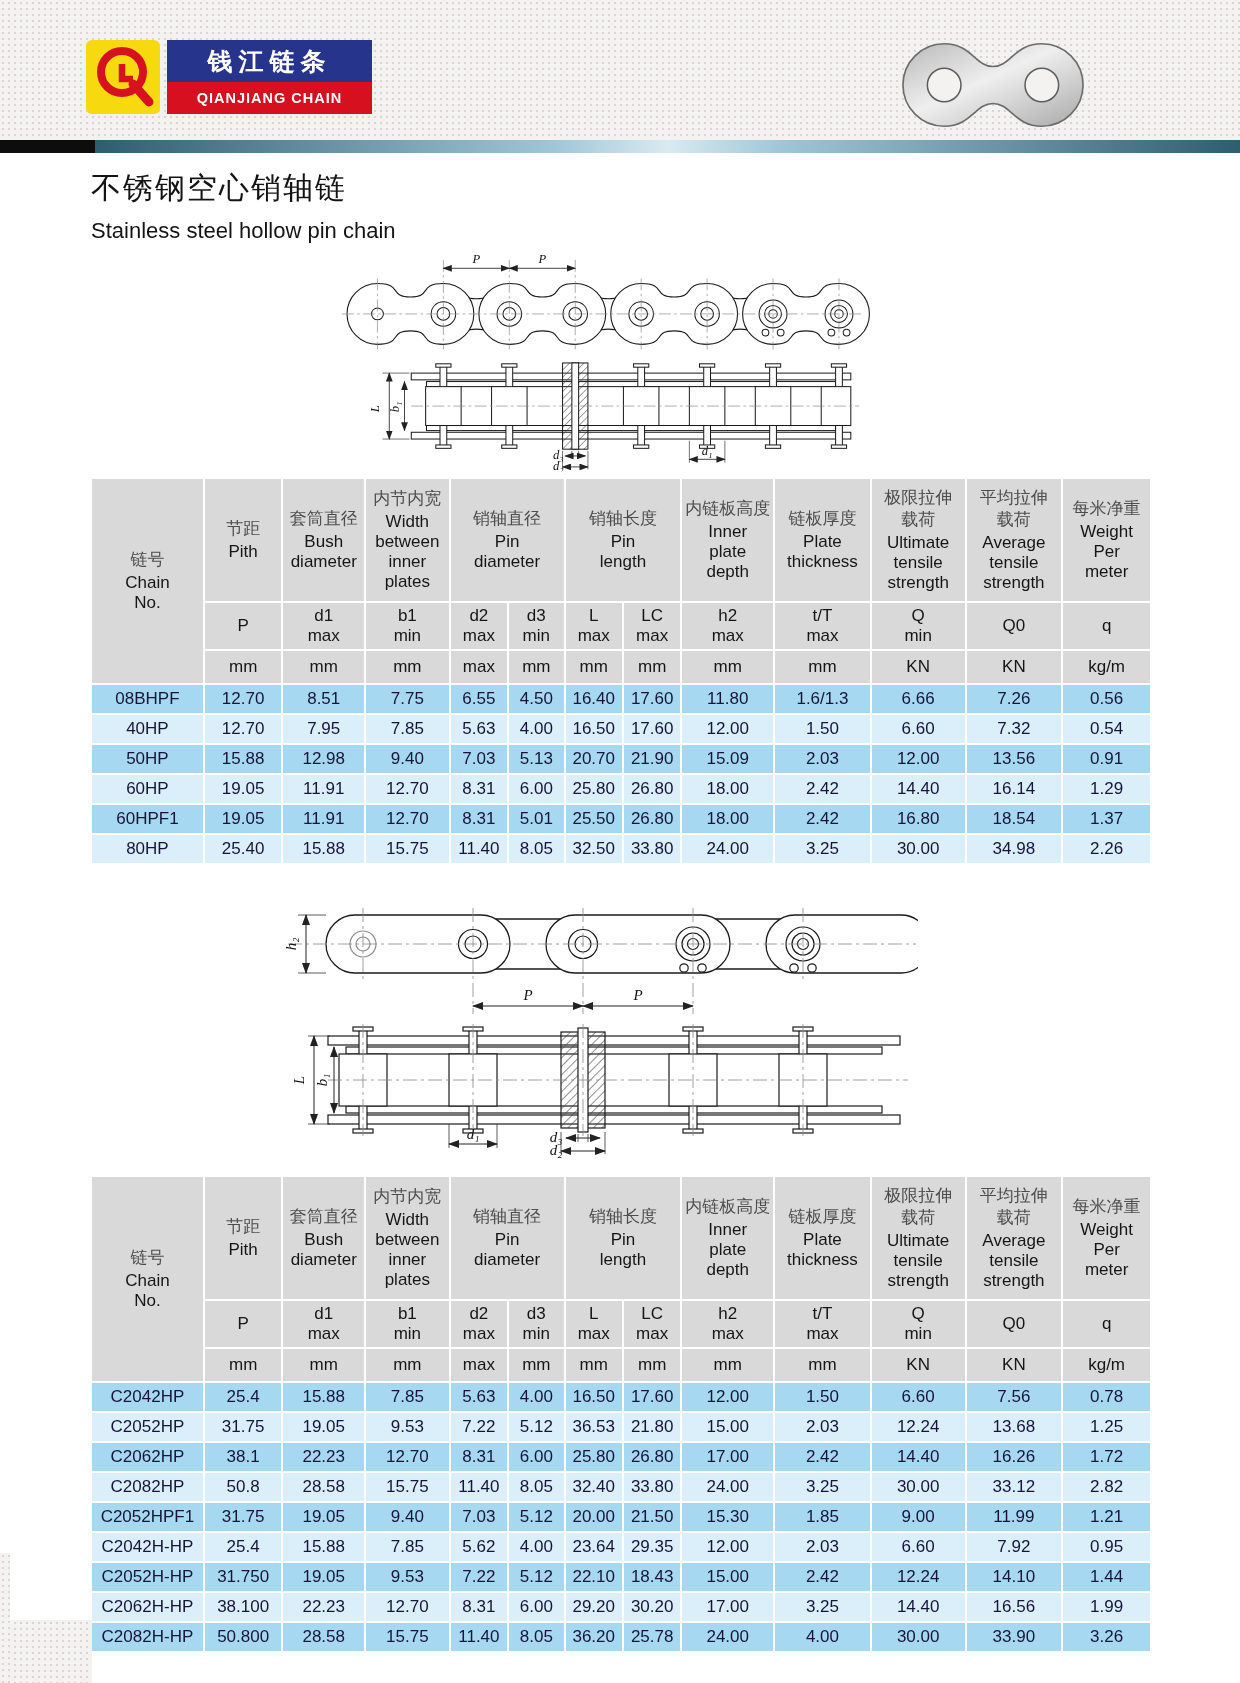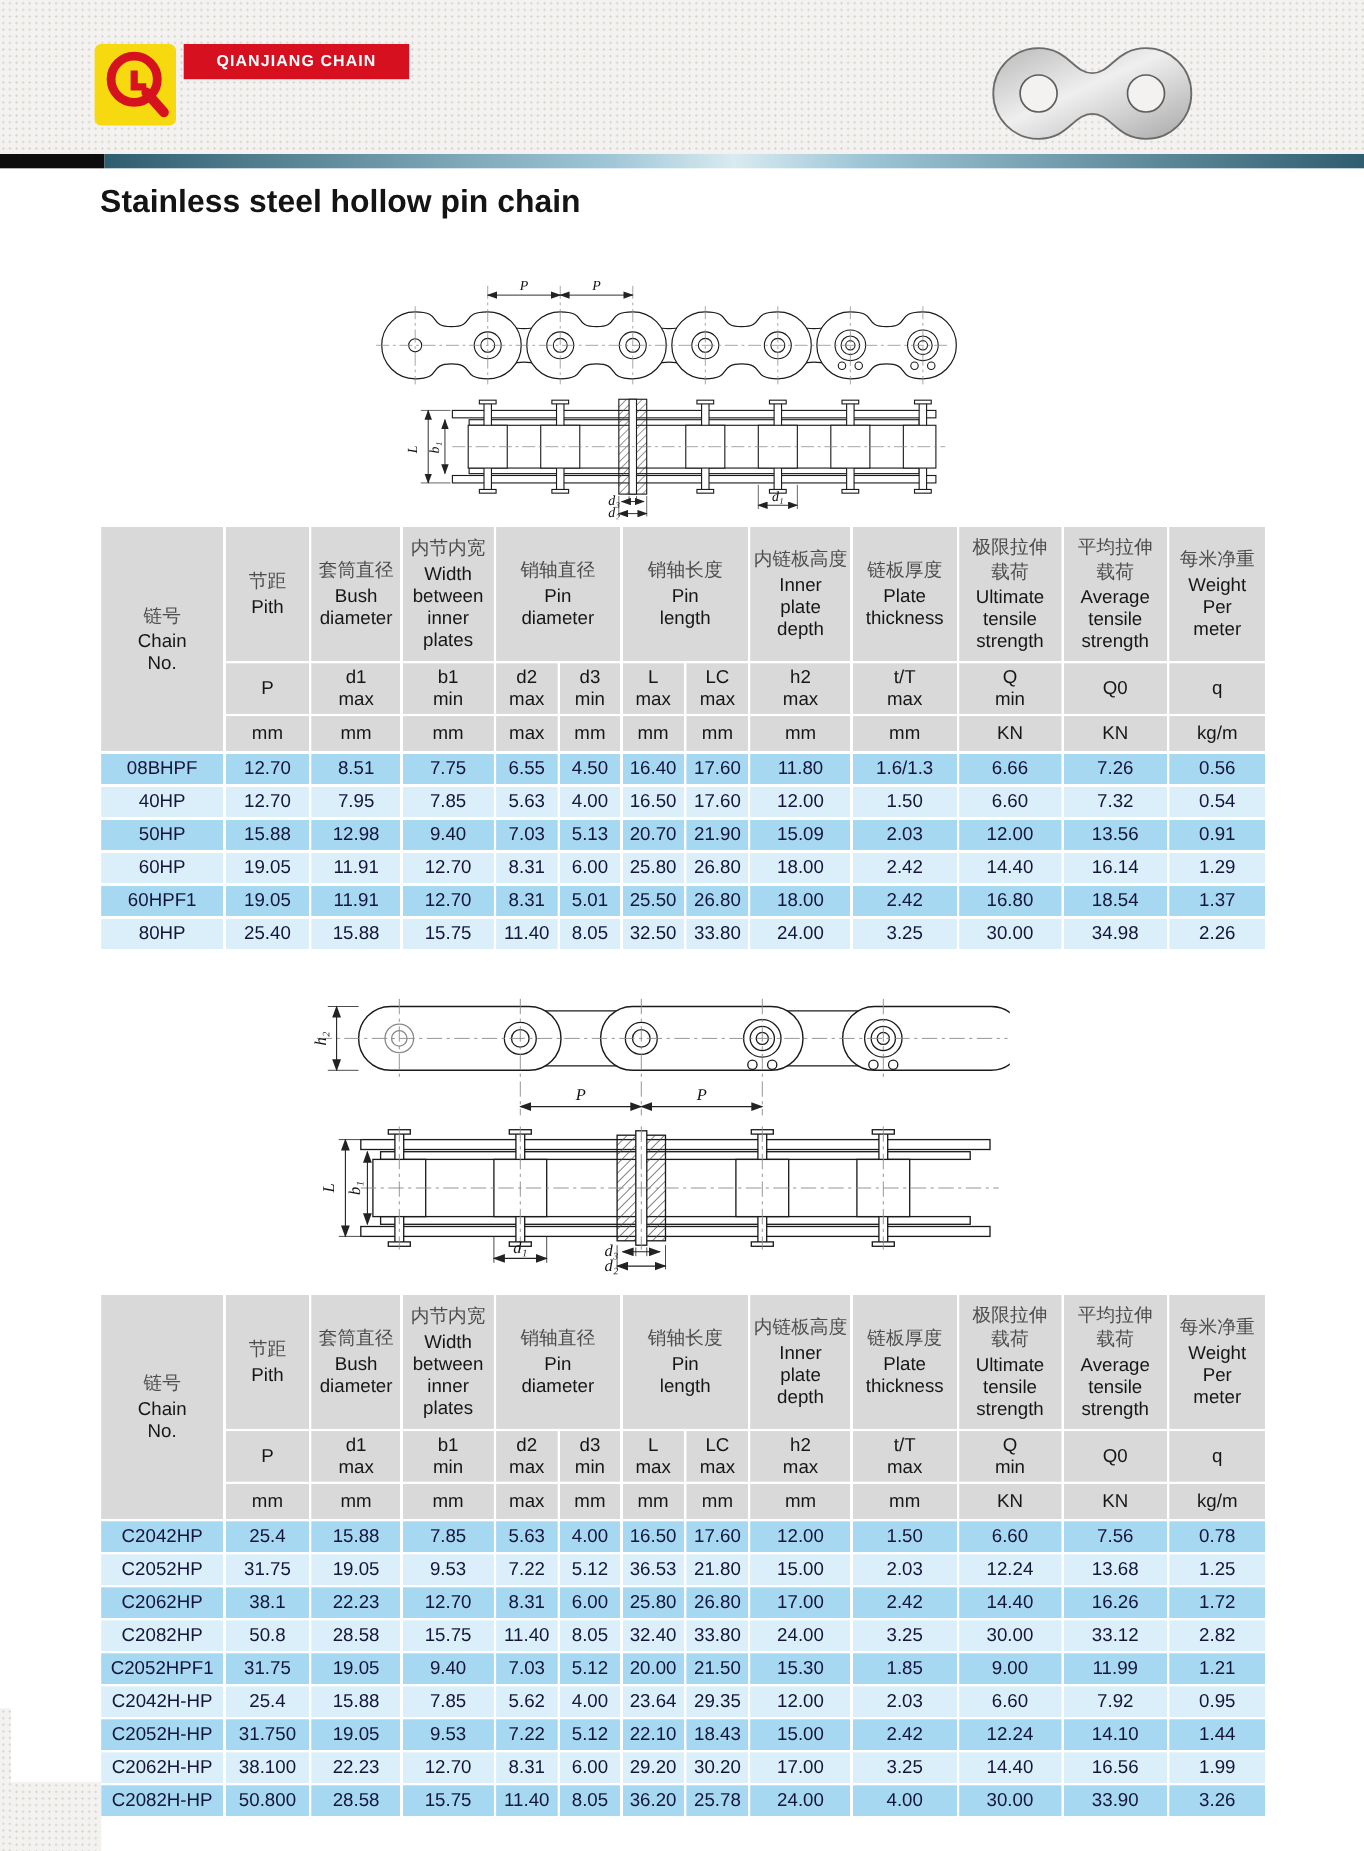"钱江链条" div.brand-cn { html: none -> <div>钱江链条</div> }
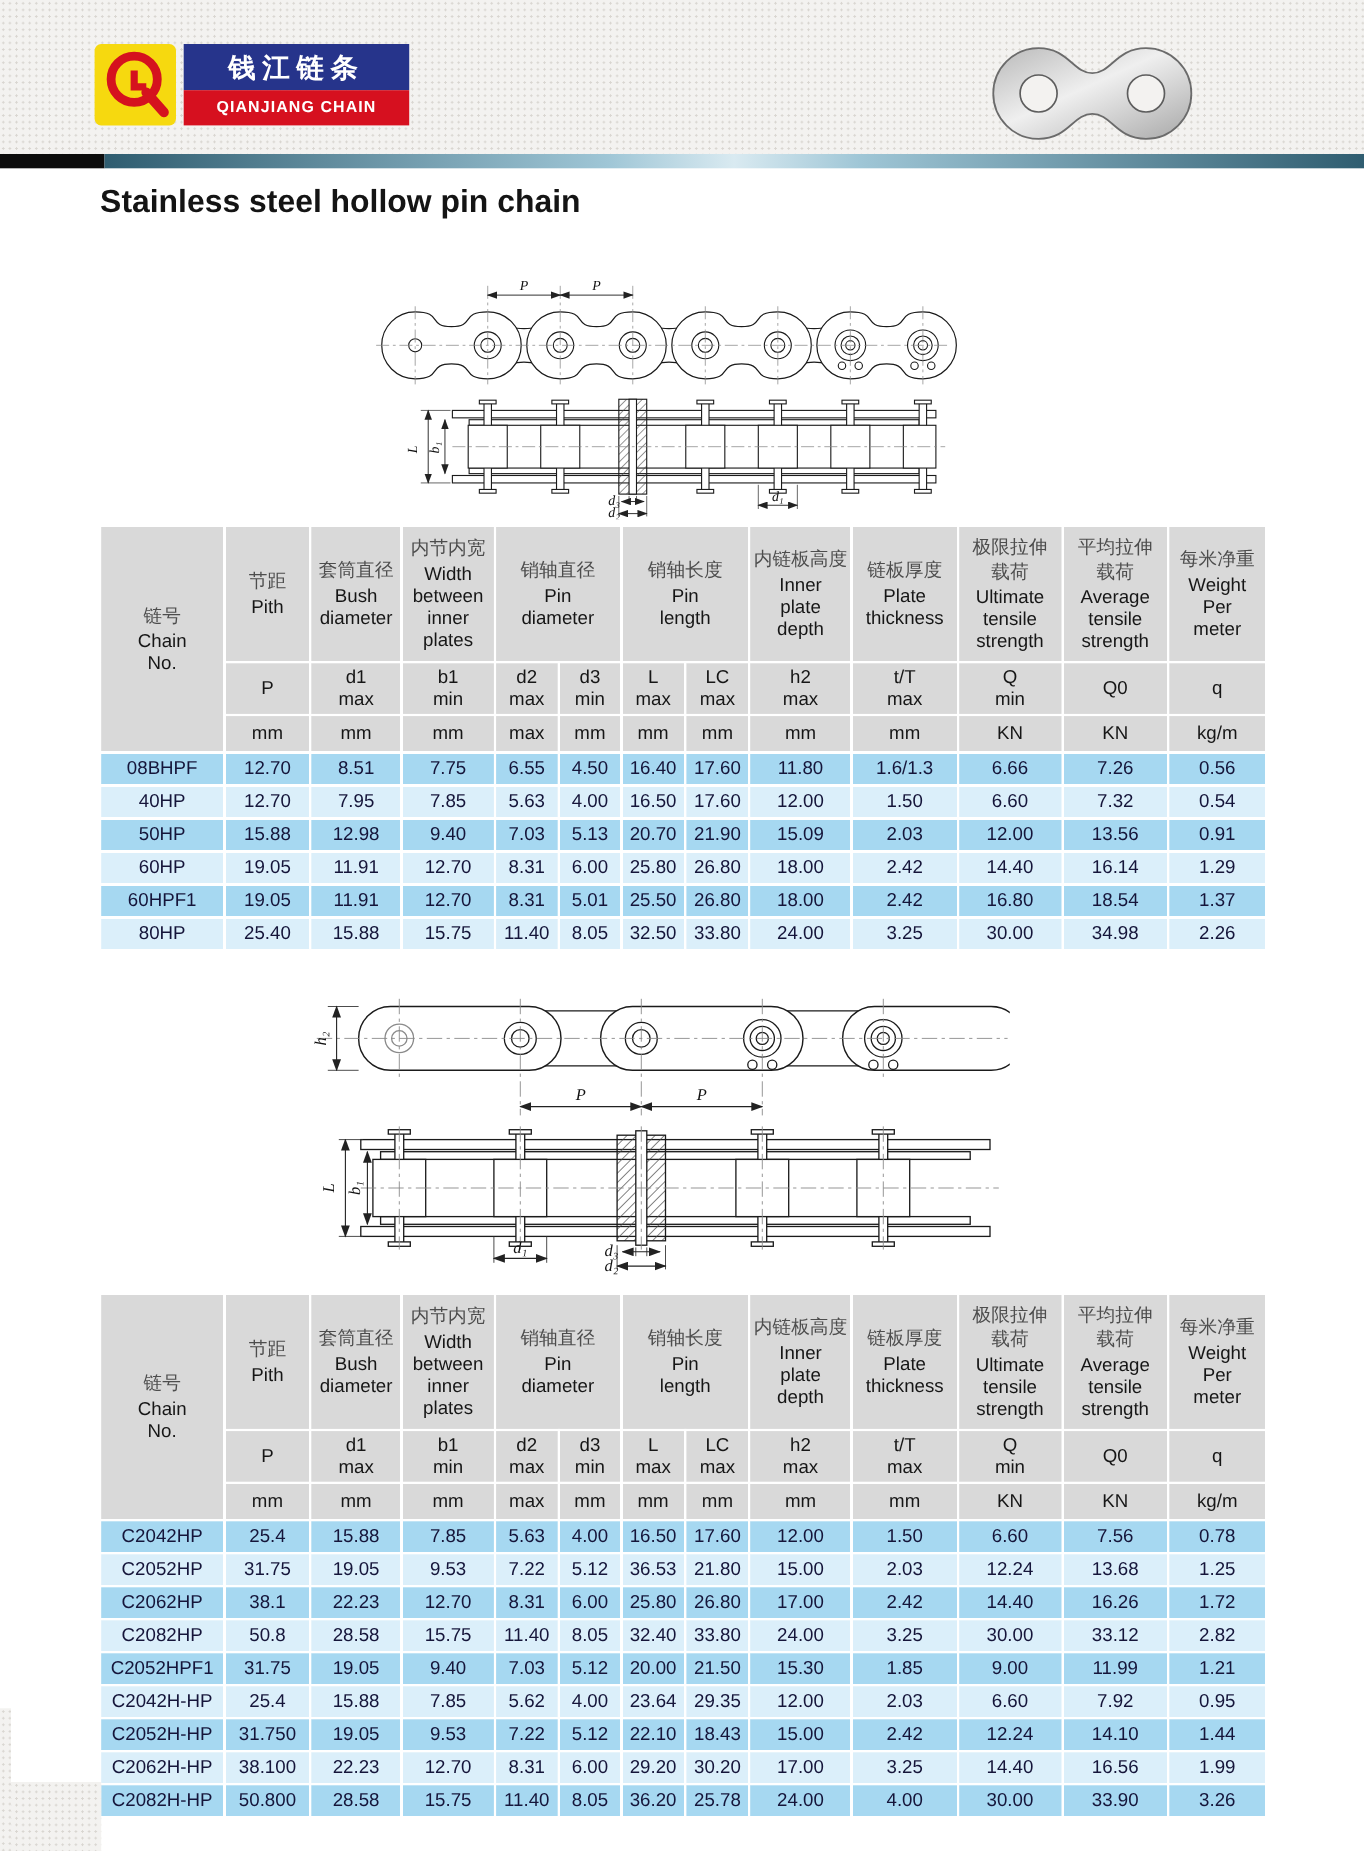"不锈钢空心销轴链" p.cnl { html: none -> <p>不锈钢空心销轴链</p> }
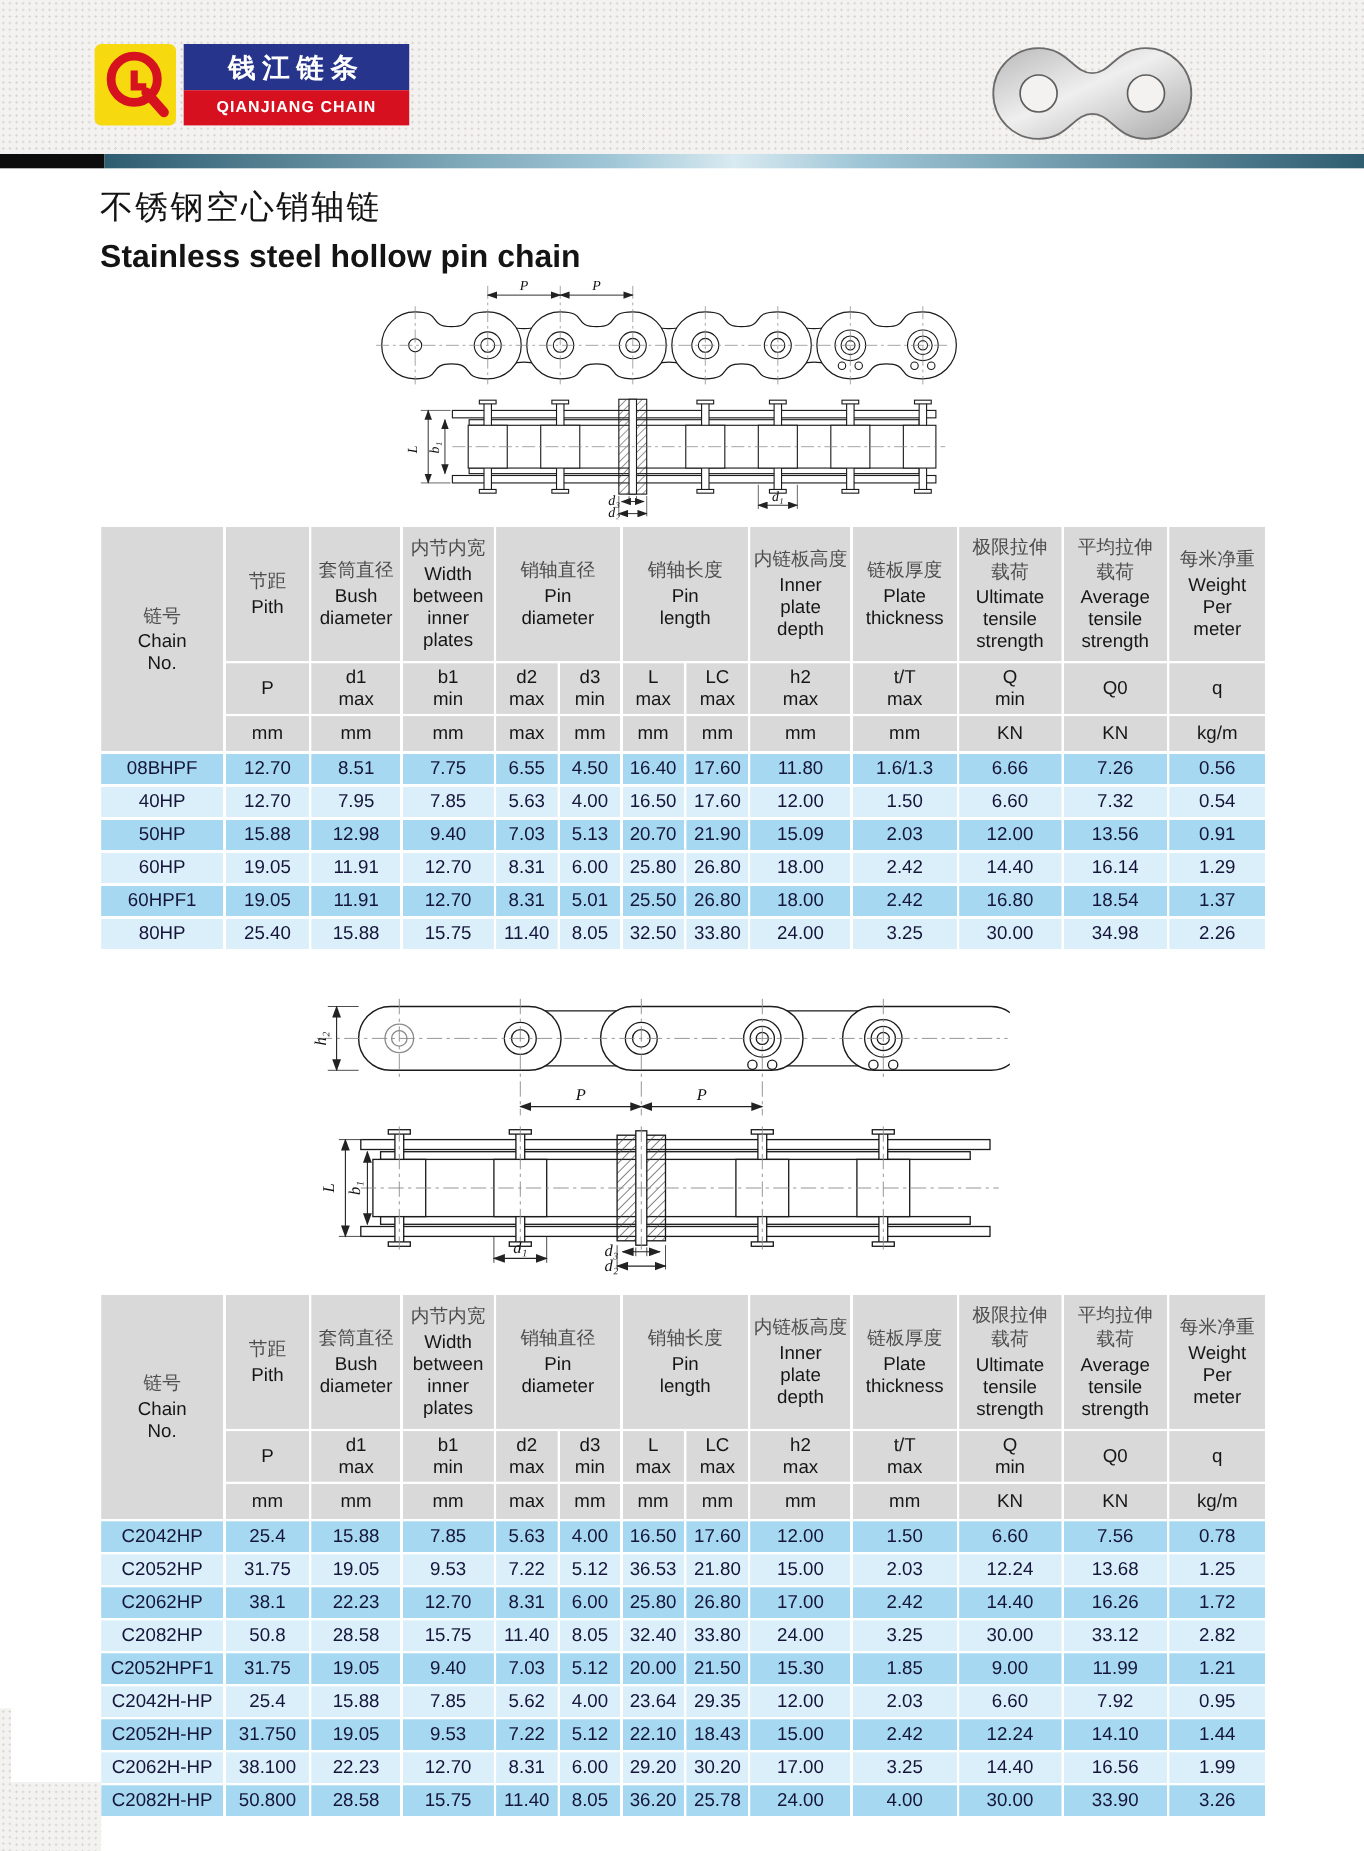"Stainless steel hollow pin chain" .title .enl { font-size: 29px -> 22px; font-weight: 700 -> 400 }
